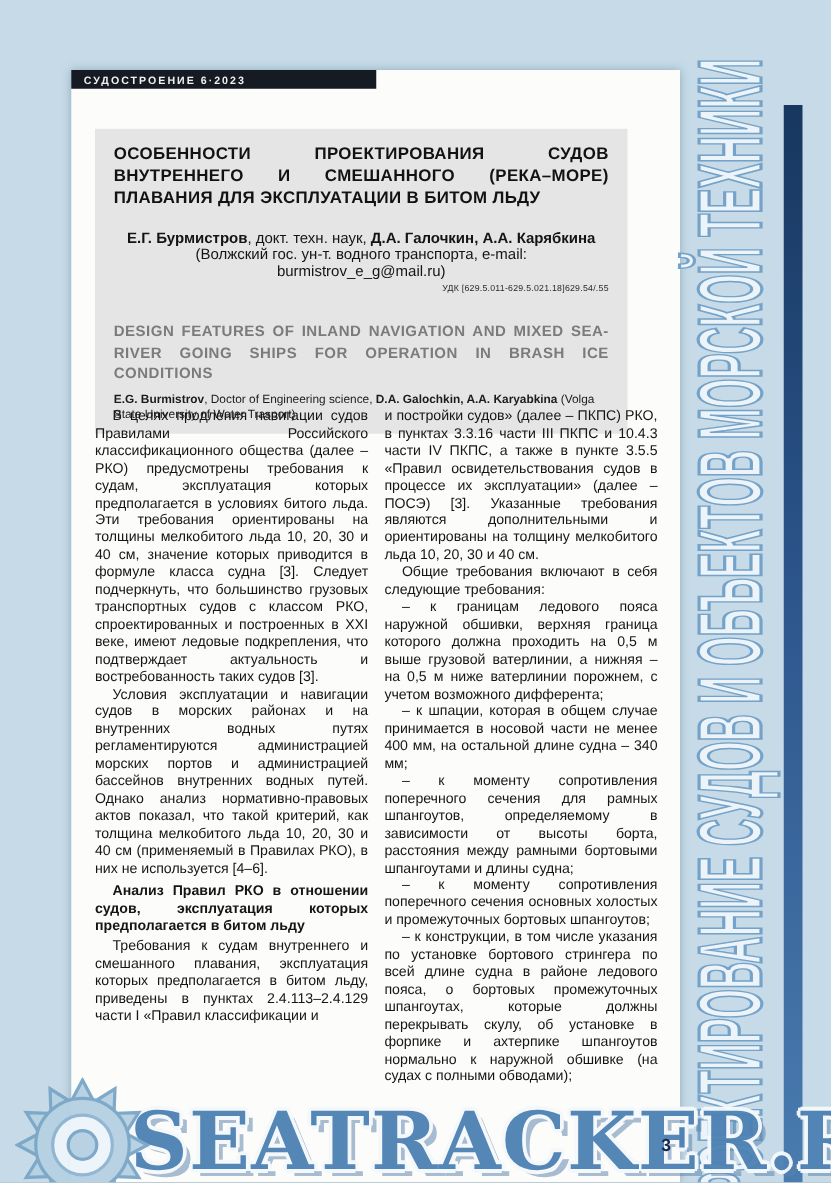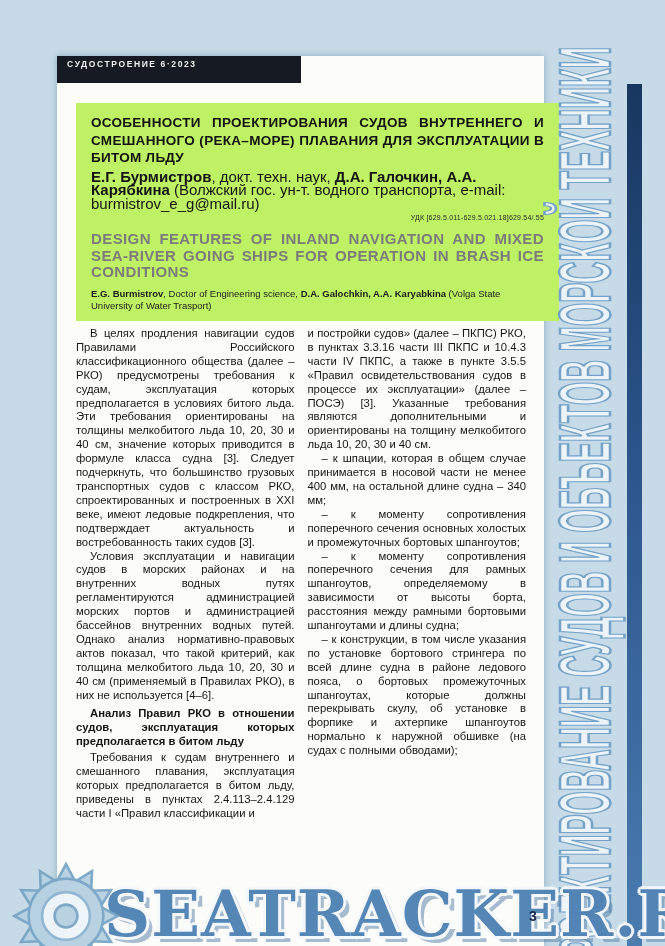"СУДОСТРОЕНИЕ 6·2023" .masthead { height: 27px -> 15px }
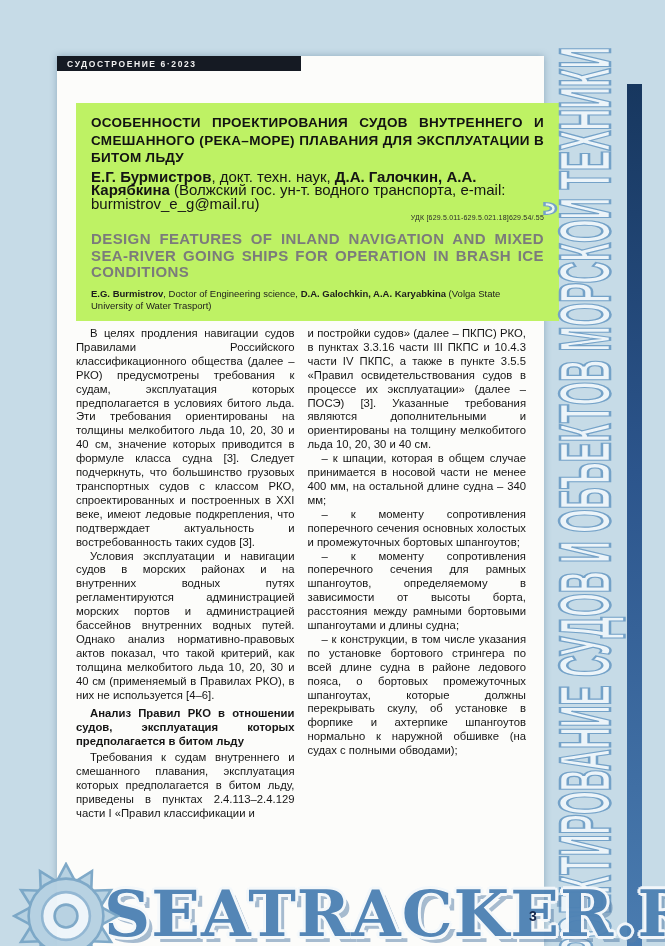"ОСОБЕННОСТИ ПРОЕКТИРОВАНИЯ СУДОВ" .title-box { background: #bef264 -> #e5e5e5; width: 483px -> 426px }
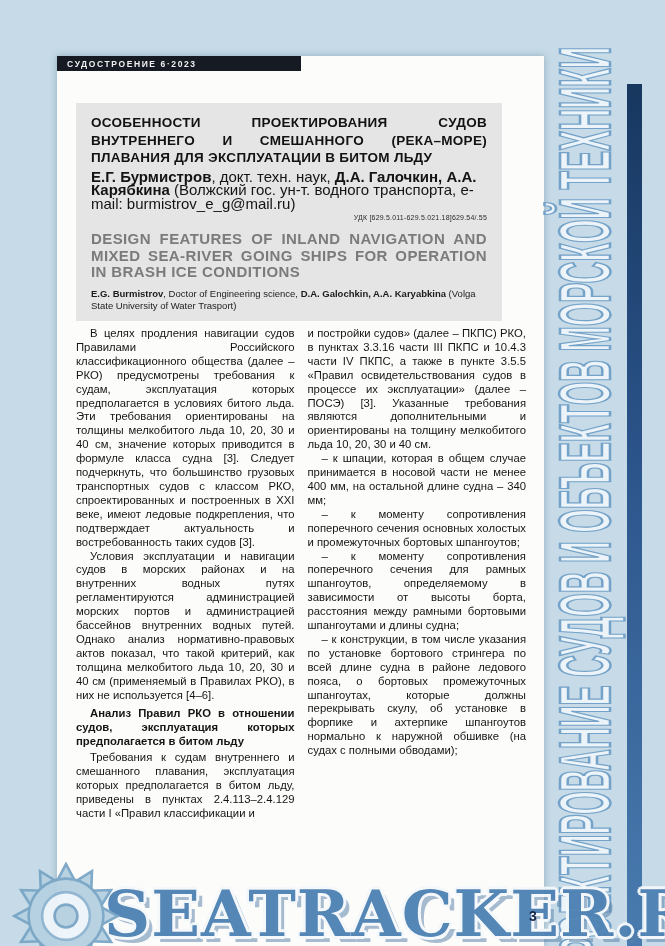"Е.Г. Бурмистров, докт. техн. наук," .authors-ru { font-size: 15px -> 12px; margin-top: 3px -> 17px; text-align: none -> center }
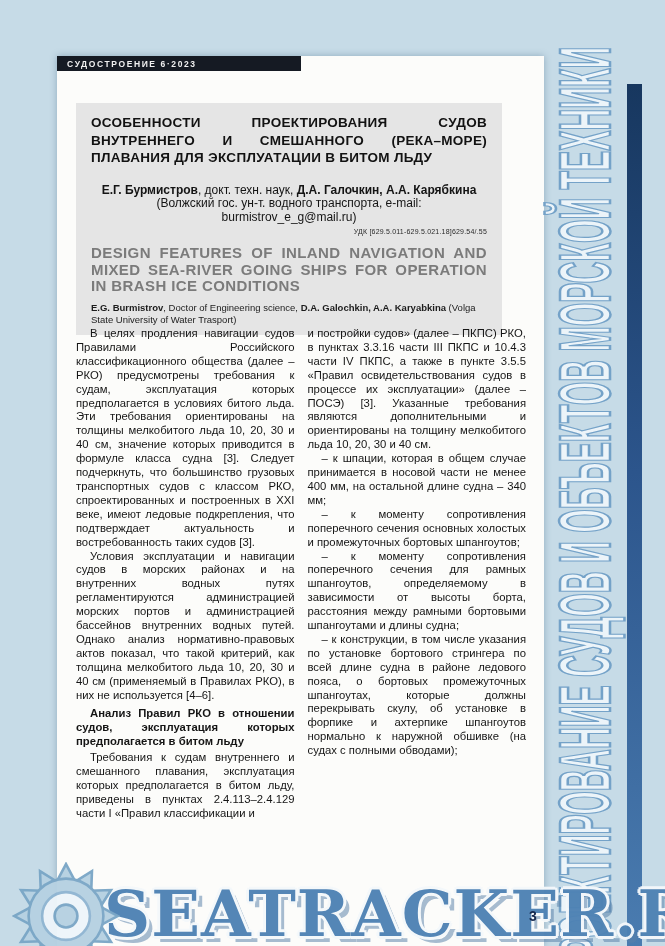"DESIGN FEATURES OF INLAND NAVIGATION" .title-en { font-size: 15px -> 12px; margin-top: 10px -> 22px }
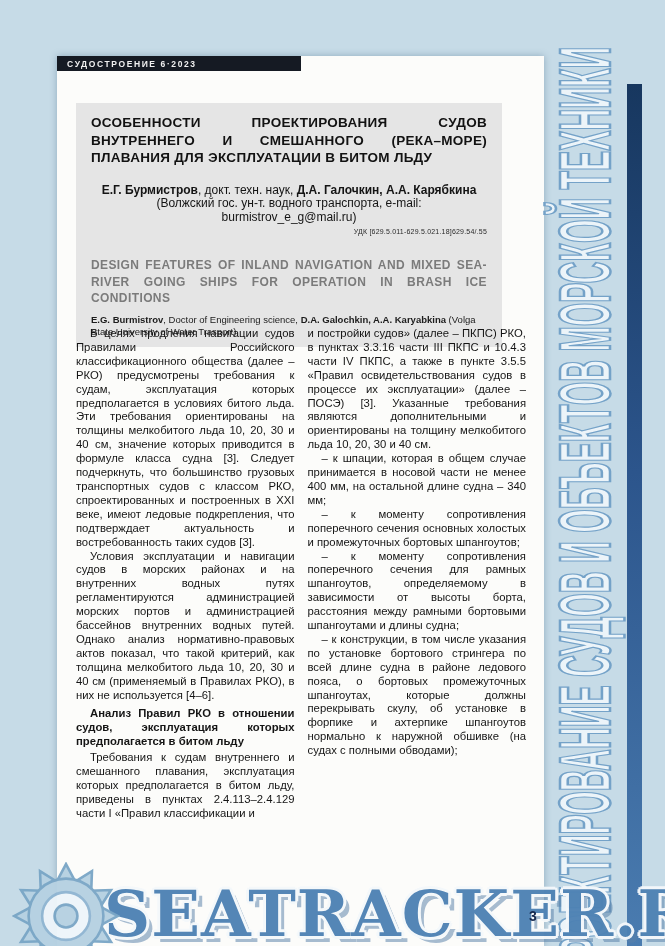"Общие требования включают в себя" p { html: none -> <p>Общие требования включают в себя следующие требования:</p> }
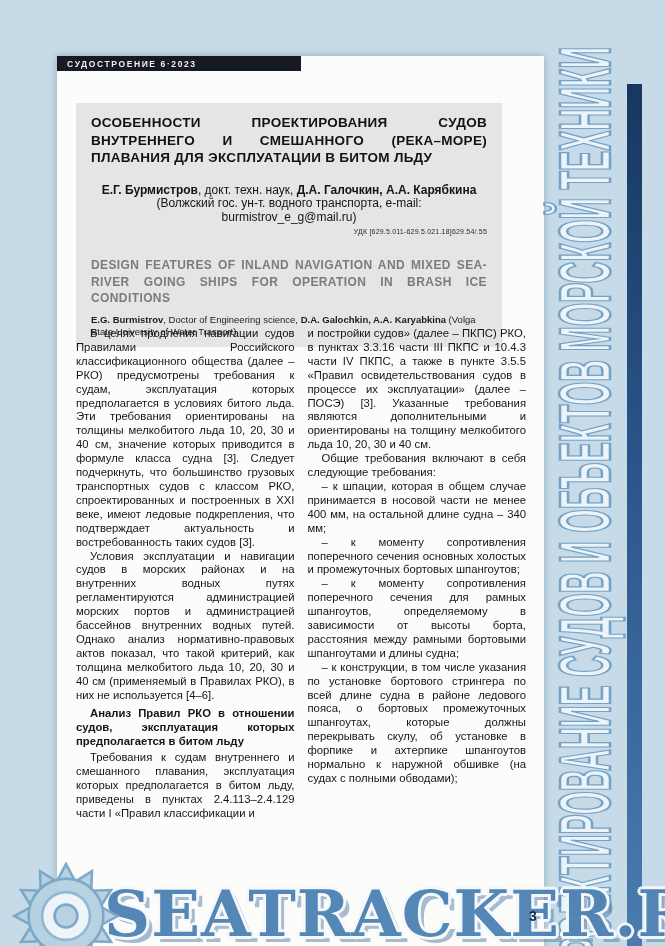"– к границам ледового пояса" p { html: none -> <p>– к границам ледового пояса наружной обшивки, верхняя граница которого должна проходить на 0,5 м выше грузовой ватерлинии, а нижняя – на 0,5 м ниже ватерлинии порожнем, с учетом возможного дифферента;</p> }
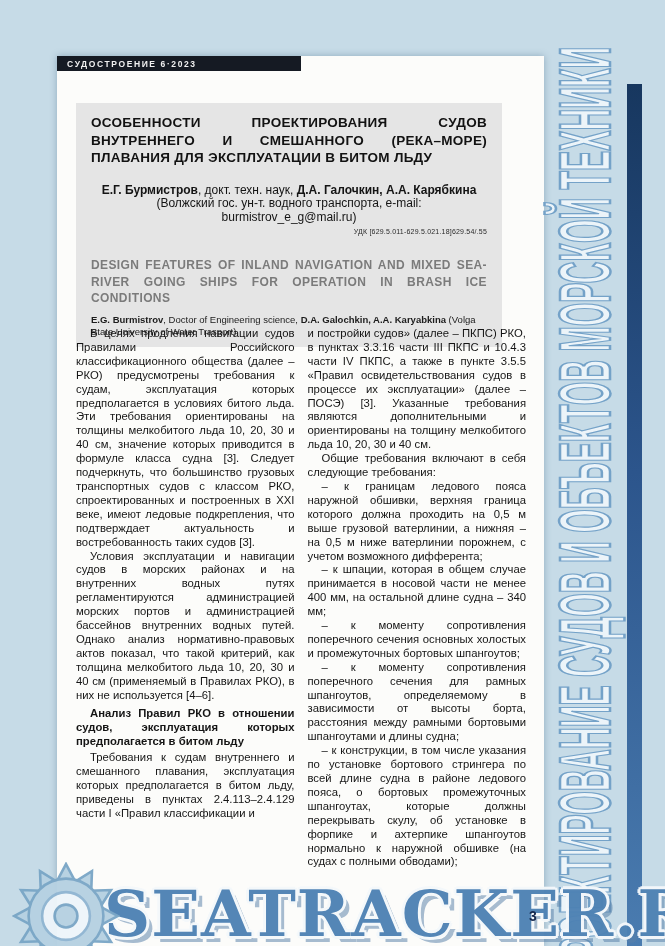"– к моменту сопротивления поперечного" p { order: before "– к моменту сопротивления поперечного сечения для" -> after "– к моменту сопротивления поперечного сечения для" }
